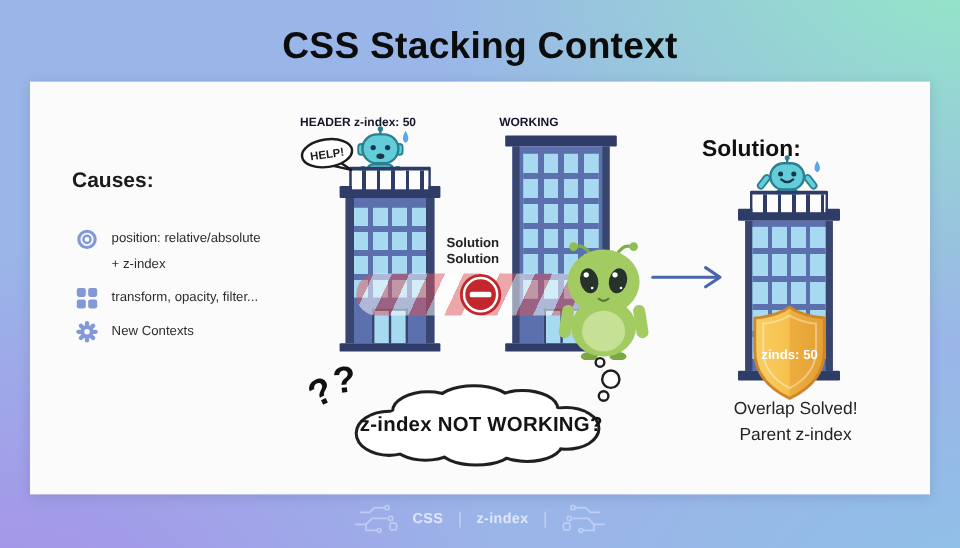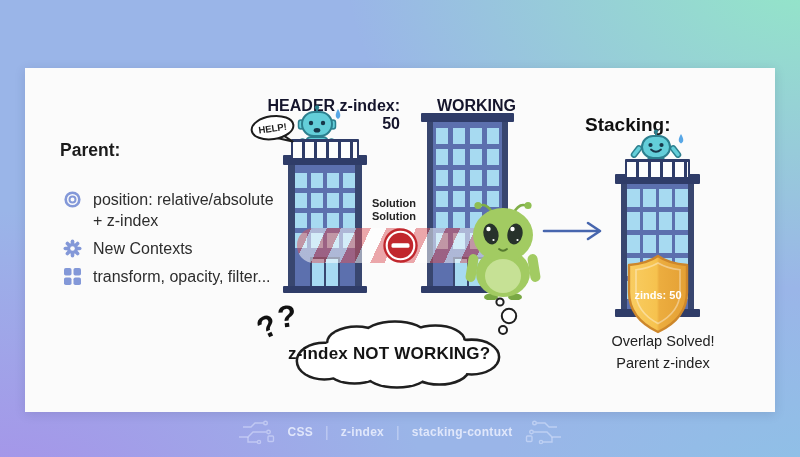"CSS Stacking Context" div.title { html: none -> <div>CSS Stacking Context</div> }
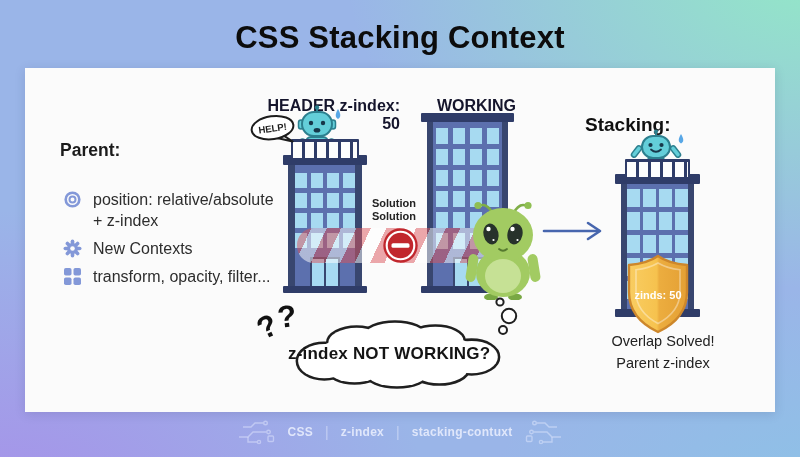"HEADER z-index: 50" .blabel { font-size: 16px -> 10px; text-align: right -> left }
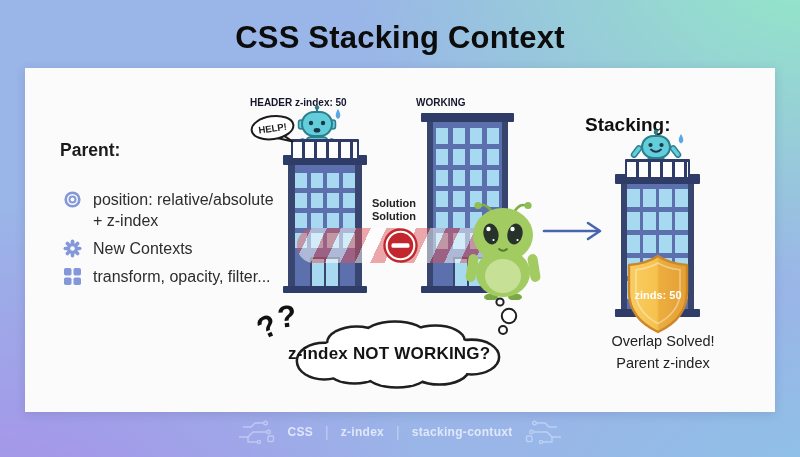"Stacking:" div.abs { text: Stacking -> Solution }
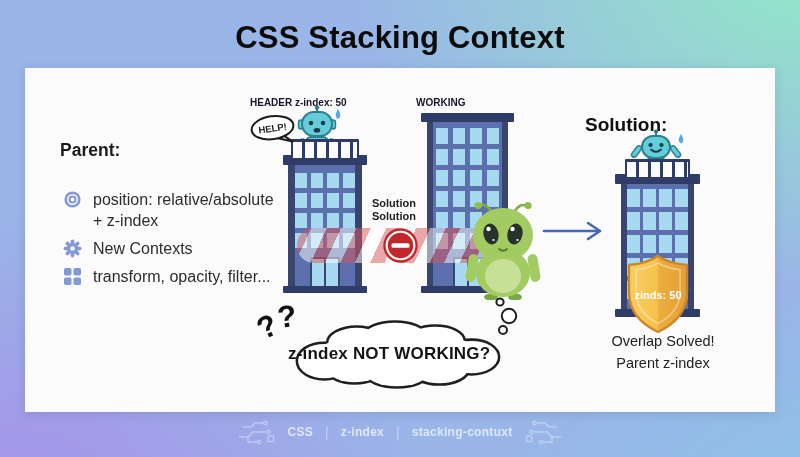"Parent:" div.abs { text: Parent -> Causes }
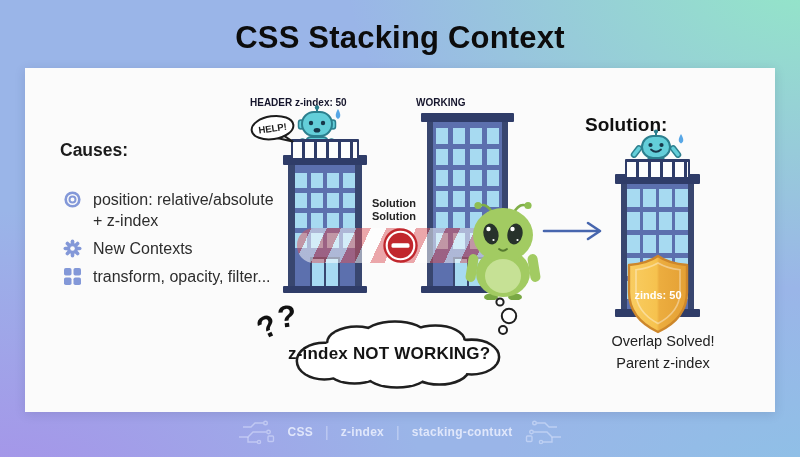"position: relative/absolute" .ctext { font-size: 16px -> 11px }
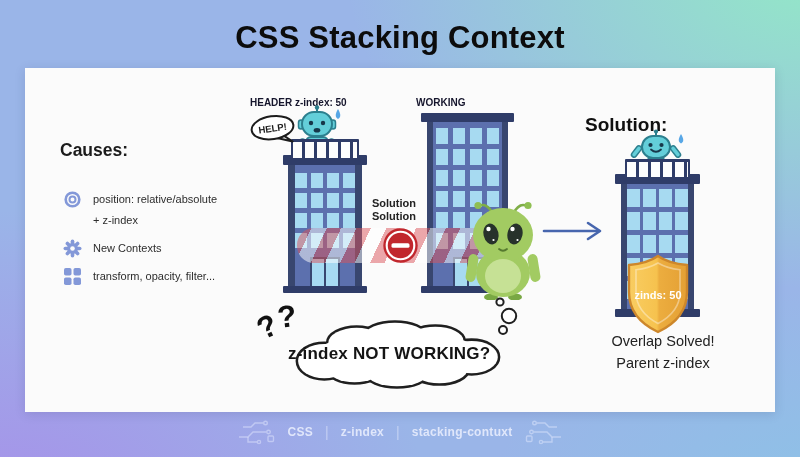"New Contexts" div.cause-row { order: before "transform, opacity, filter..." -> after "transform, opacity, filter..." }
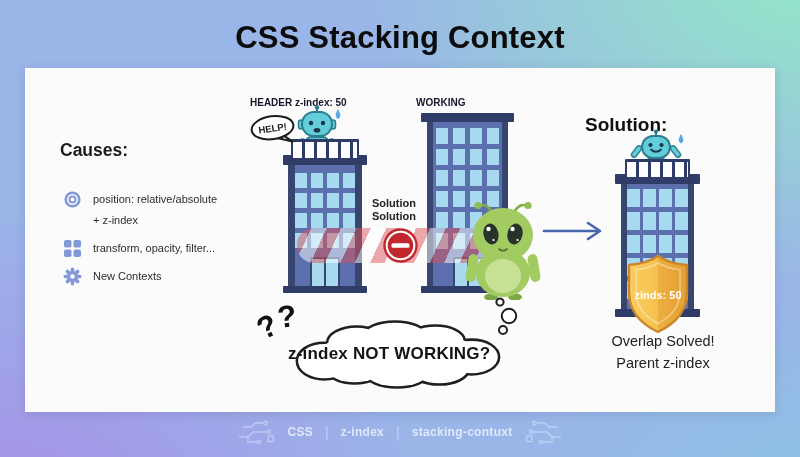"z-index NOT WORKING?" .thought-text { text-align: left -> center }
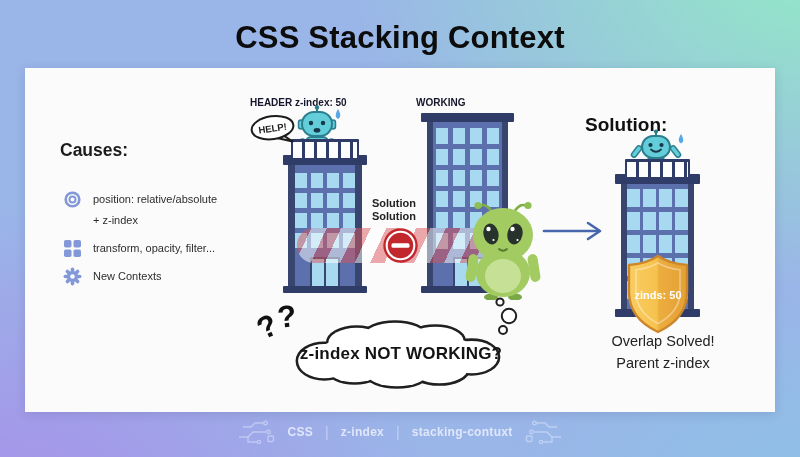"stacking-contuxt" span.ftag { html: <span>stacking-contuxt</span> -> none }
